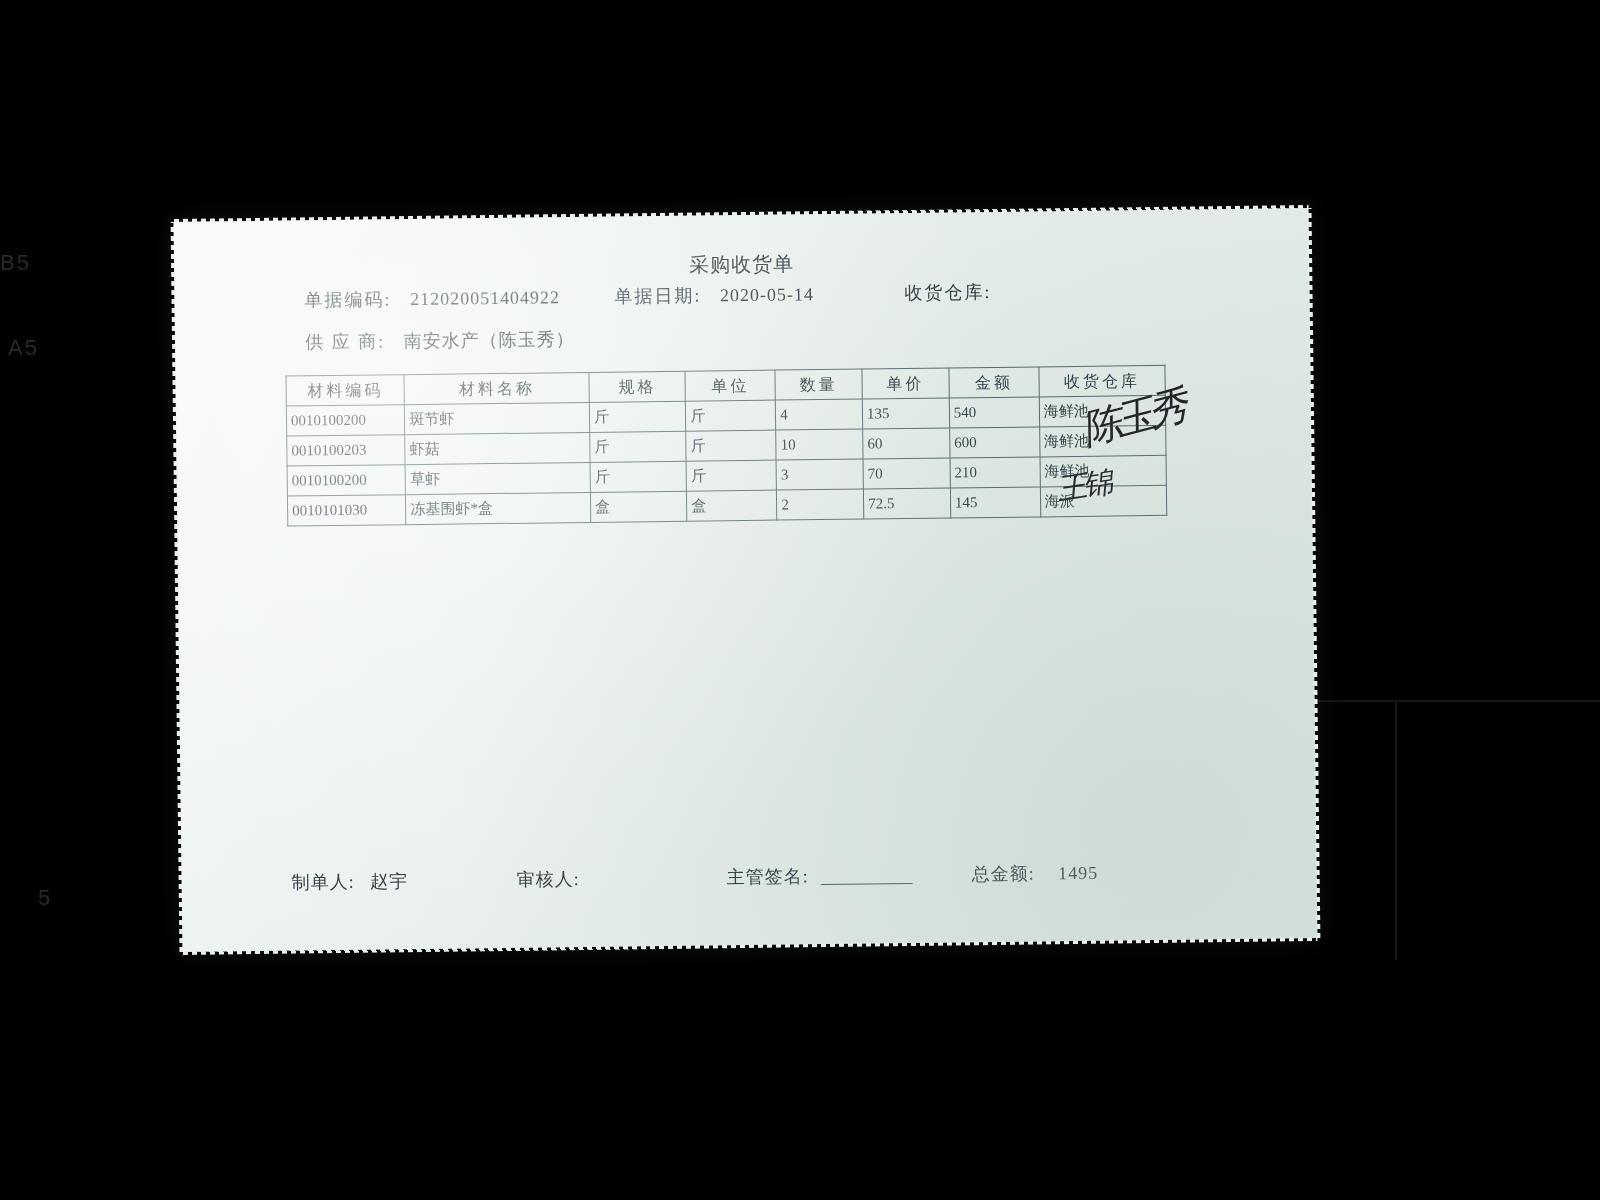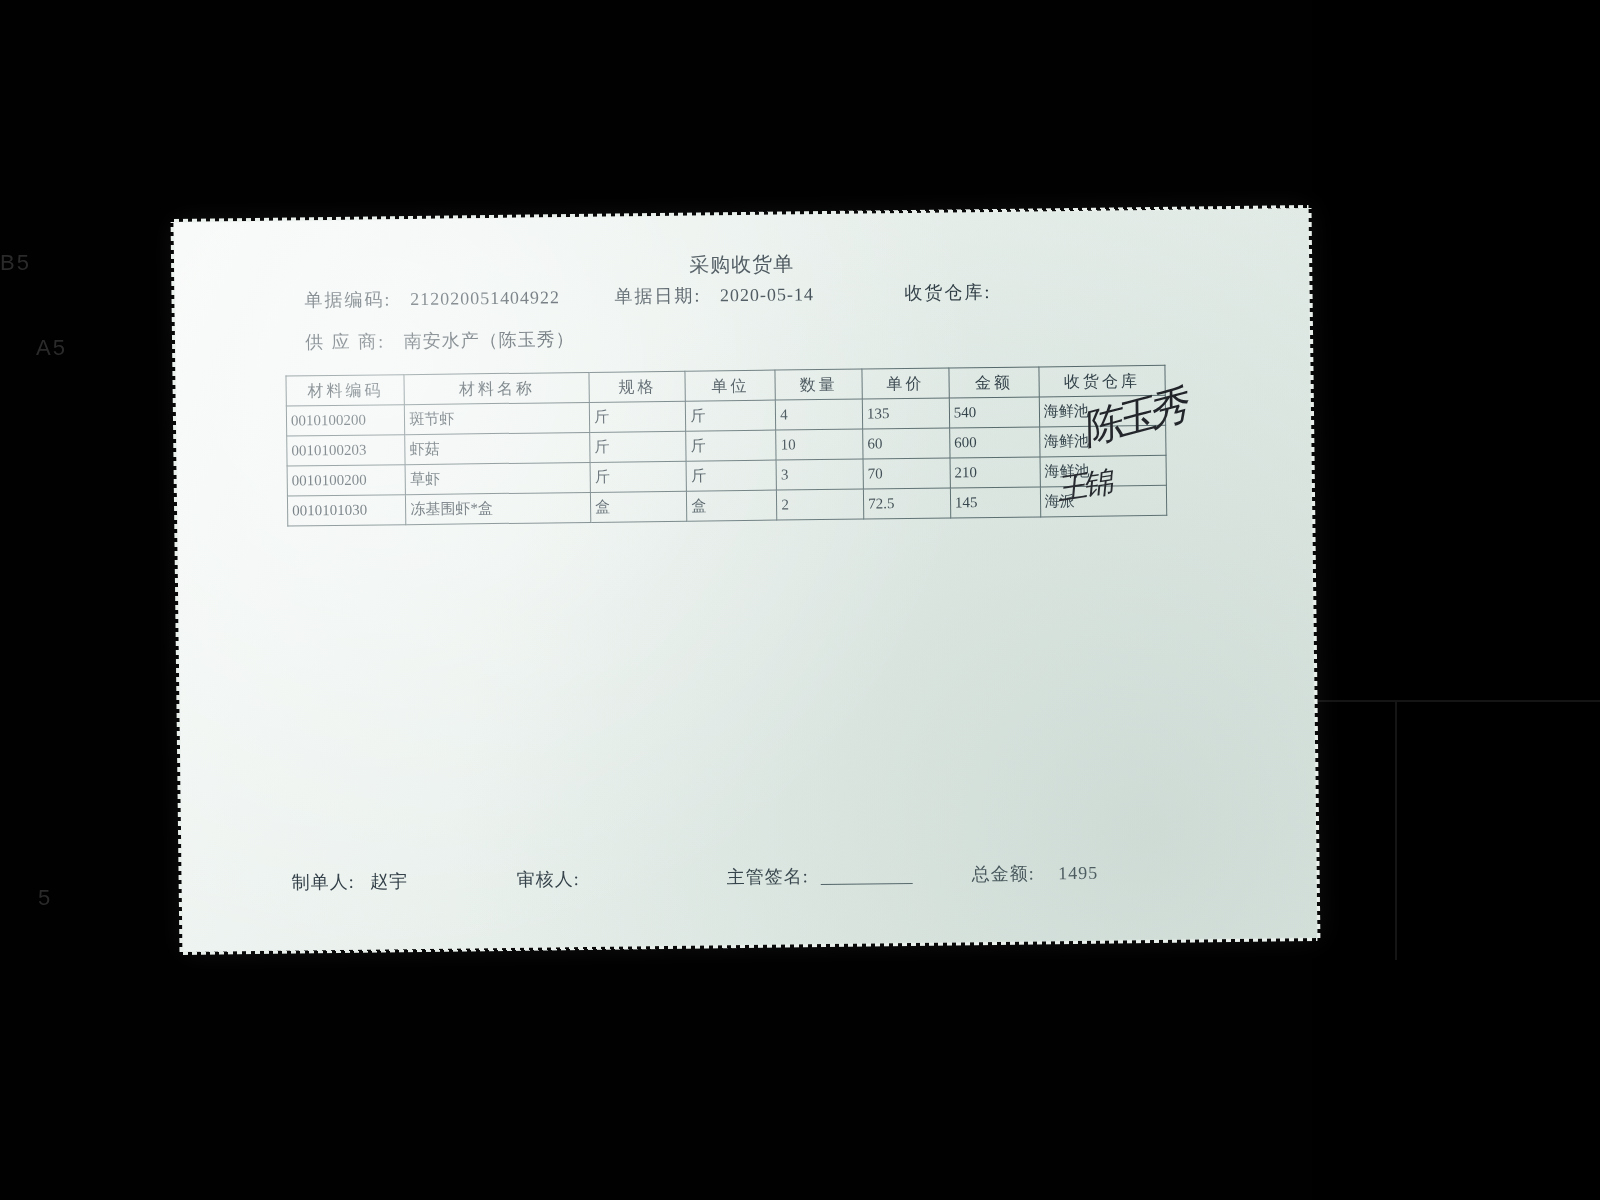"A5" div.bg-mark { left: 36px -> 8px }
